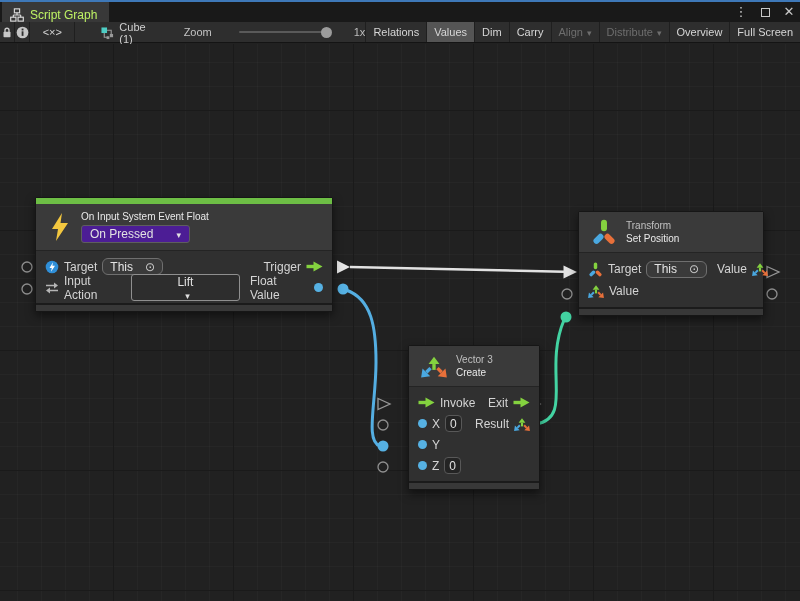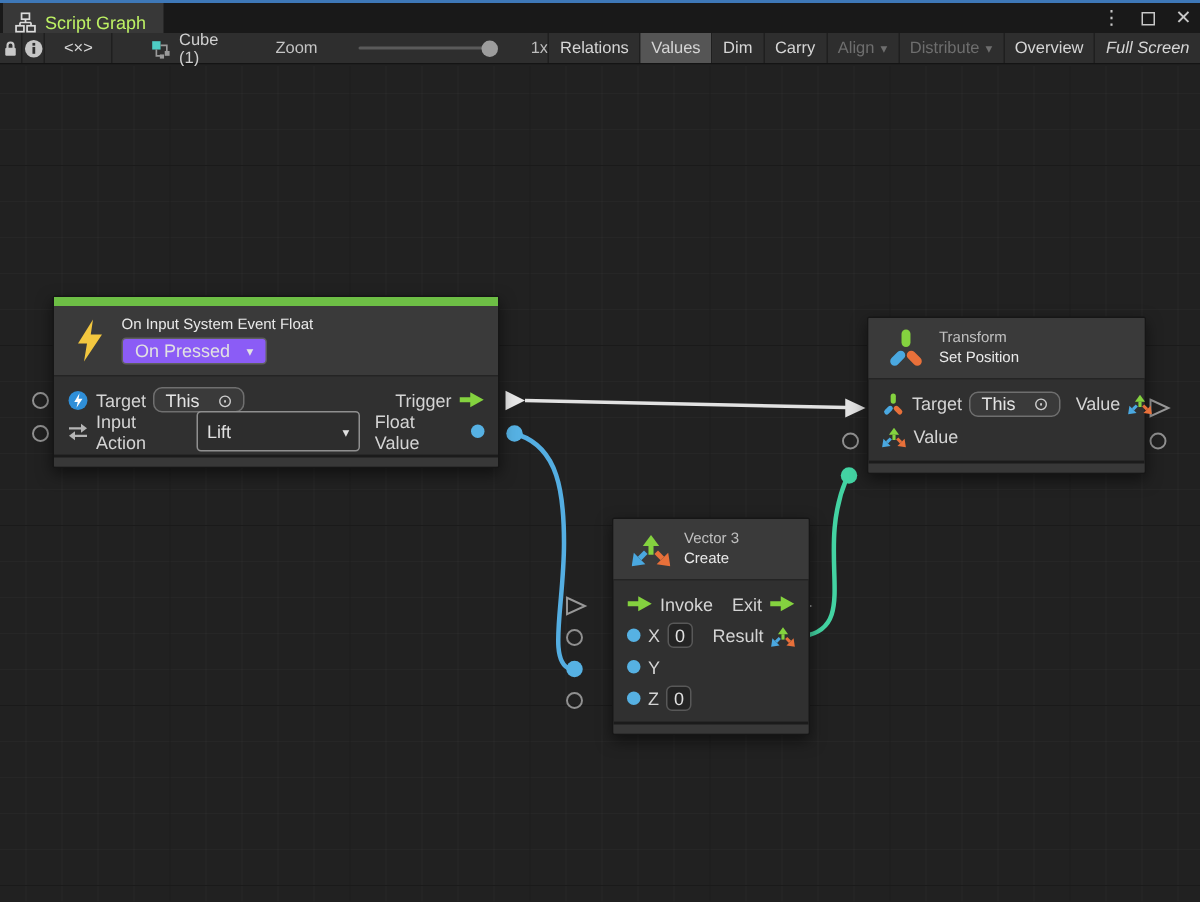"Full Screen" div.tb-btn { font-style: italic -> none }
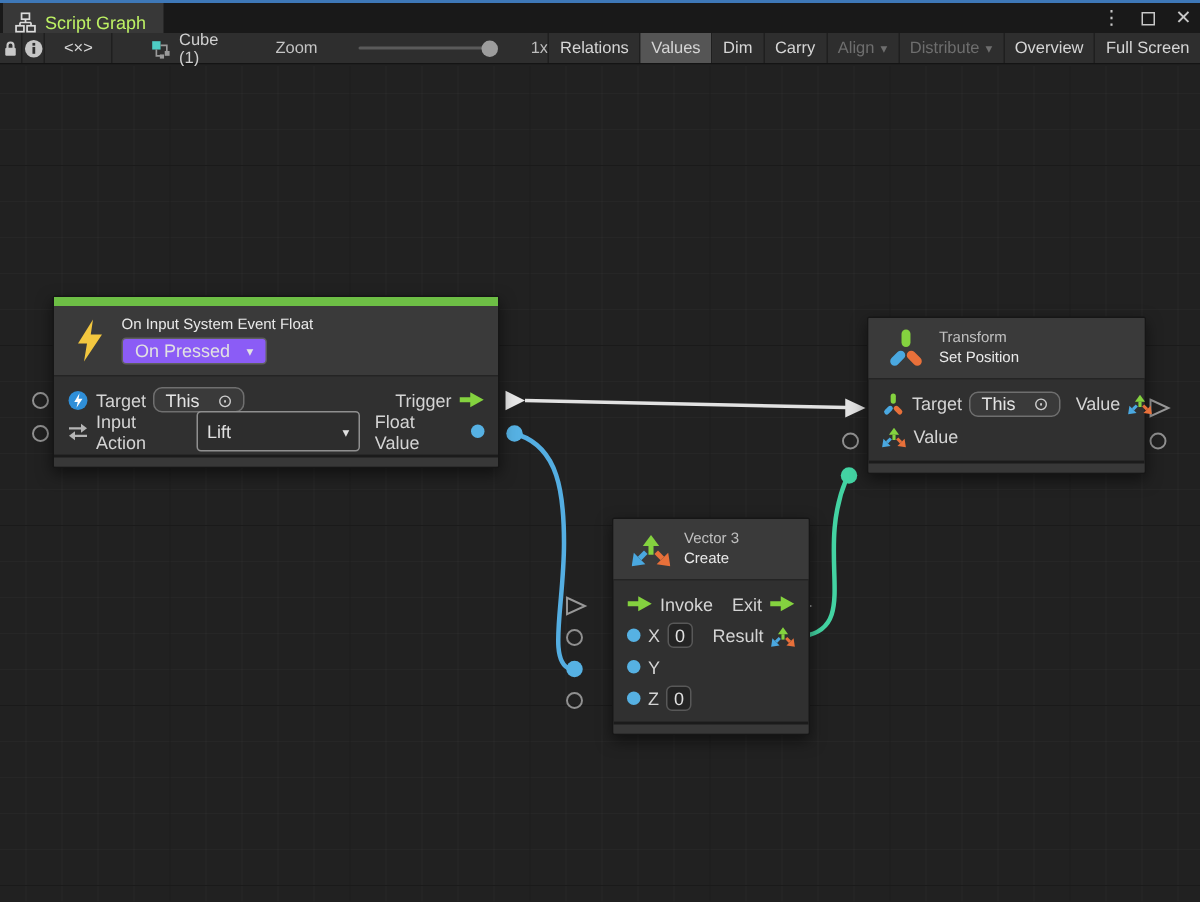"On Pressed" .mode-dd { background: #8b5cf6 -> #4c1d95; gap: 11px -> 23px }
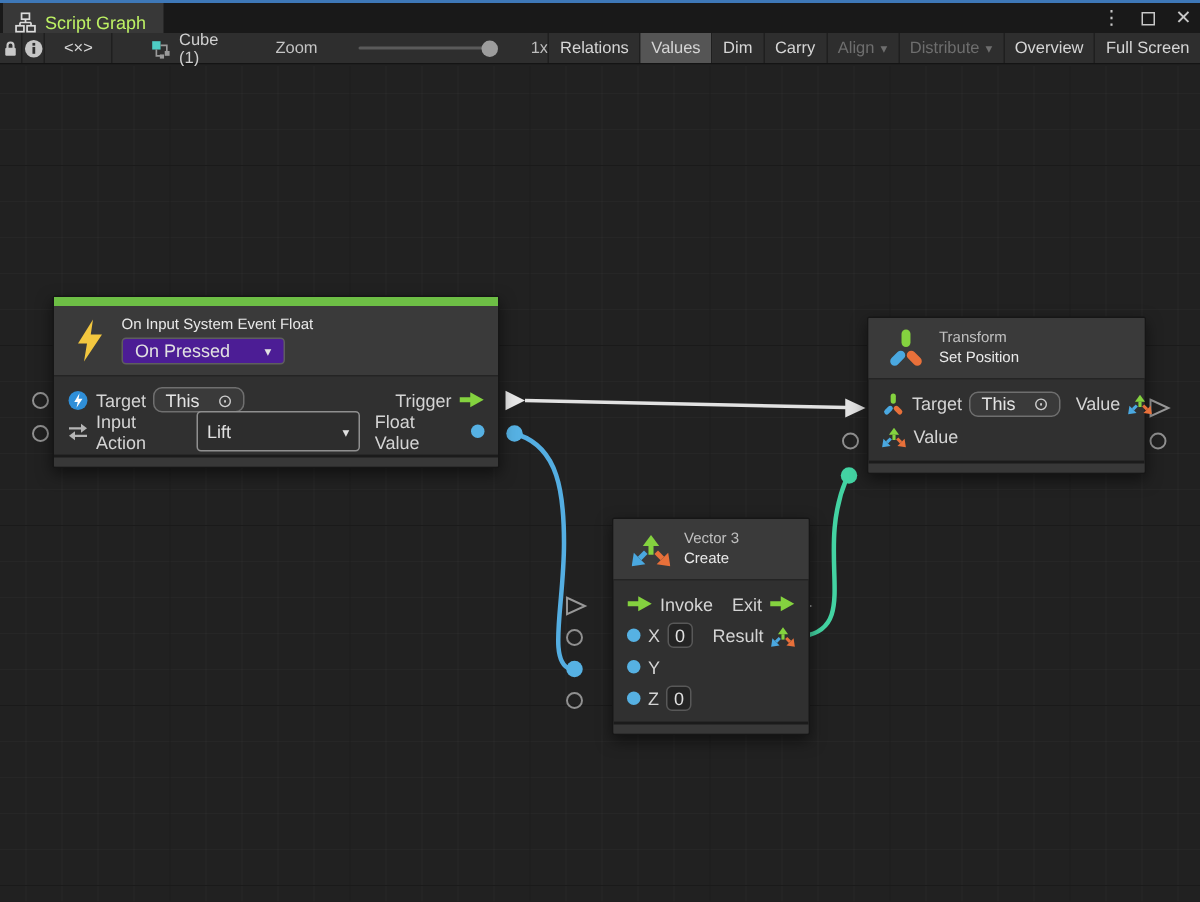"Lift" .sel { flex-direction: none -> column }
